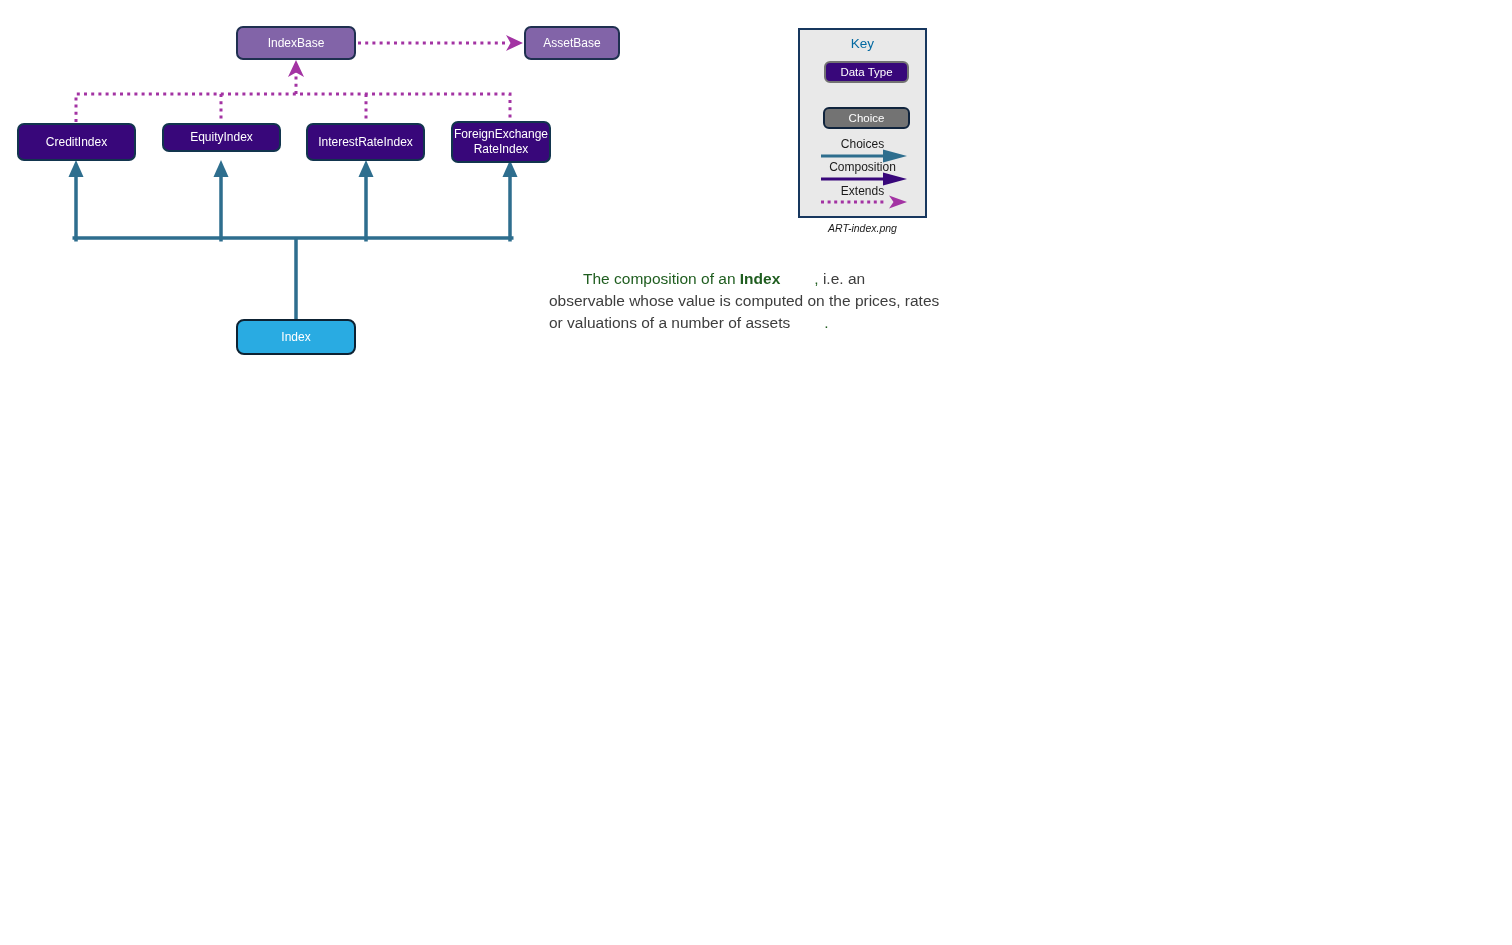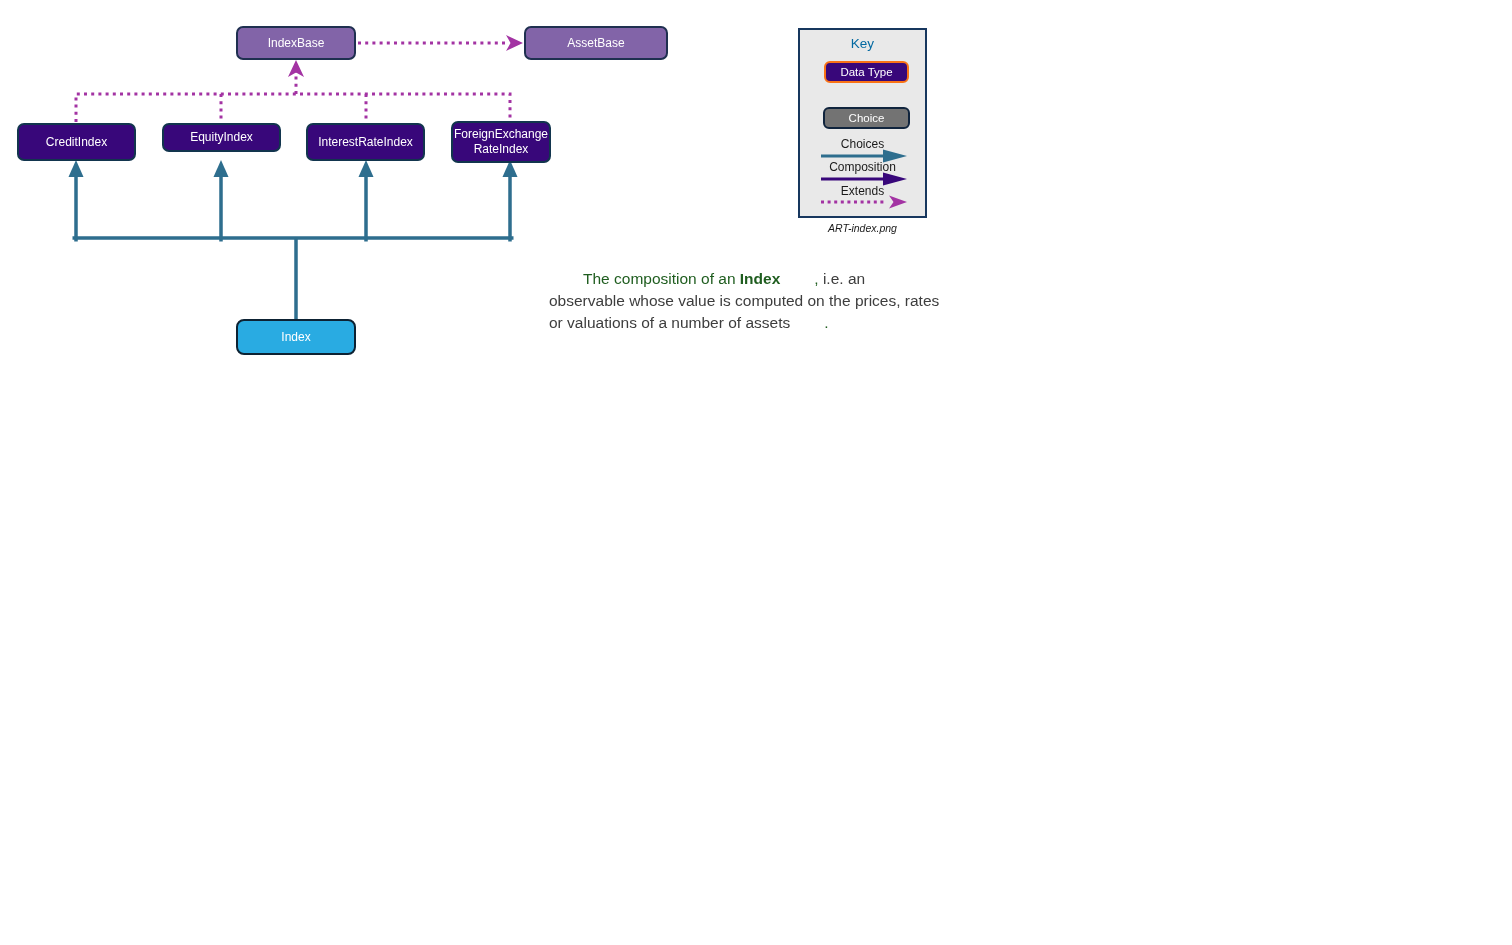"AssetBase" div.node { width: 144px -> 96px }
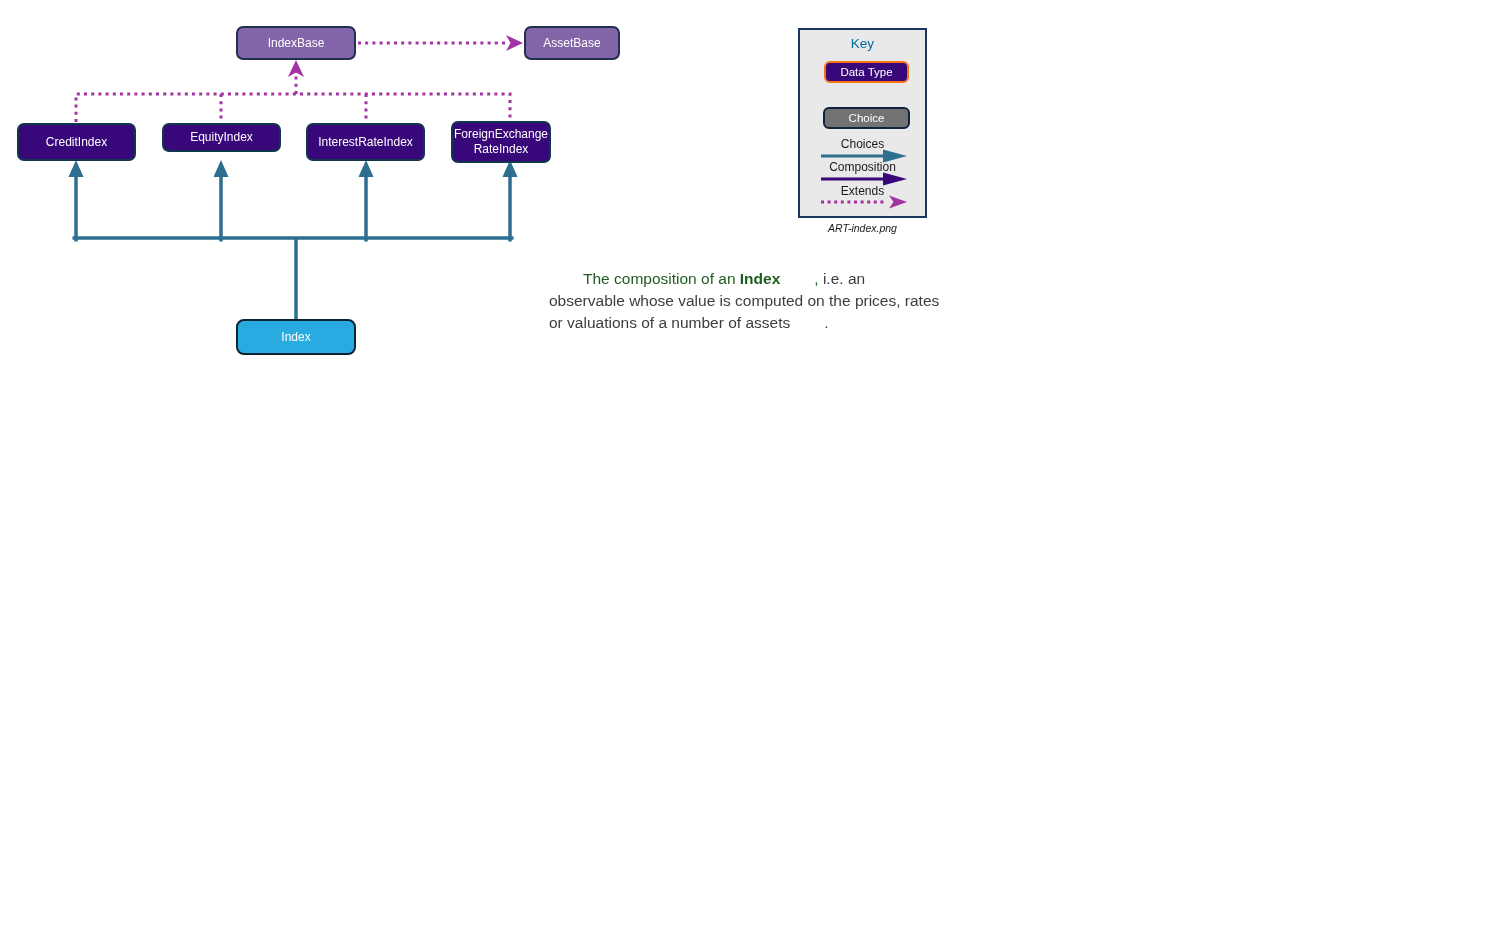"Data Type" .key-sample-datatype { border: 2px solid #f97316 -> 2px solid #737373 }
